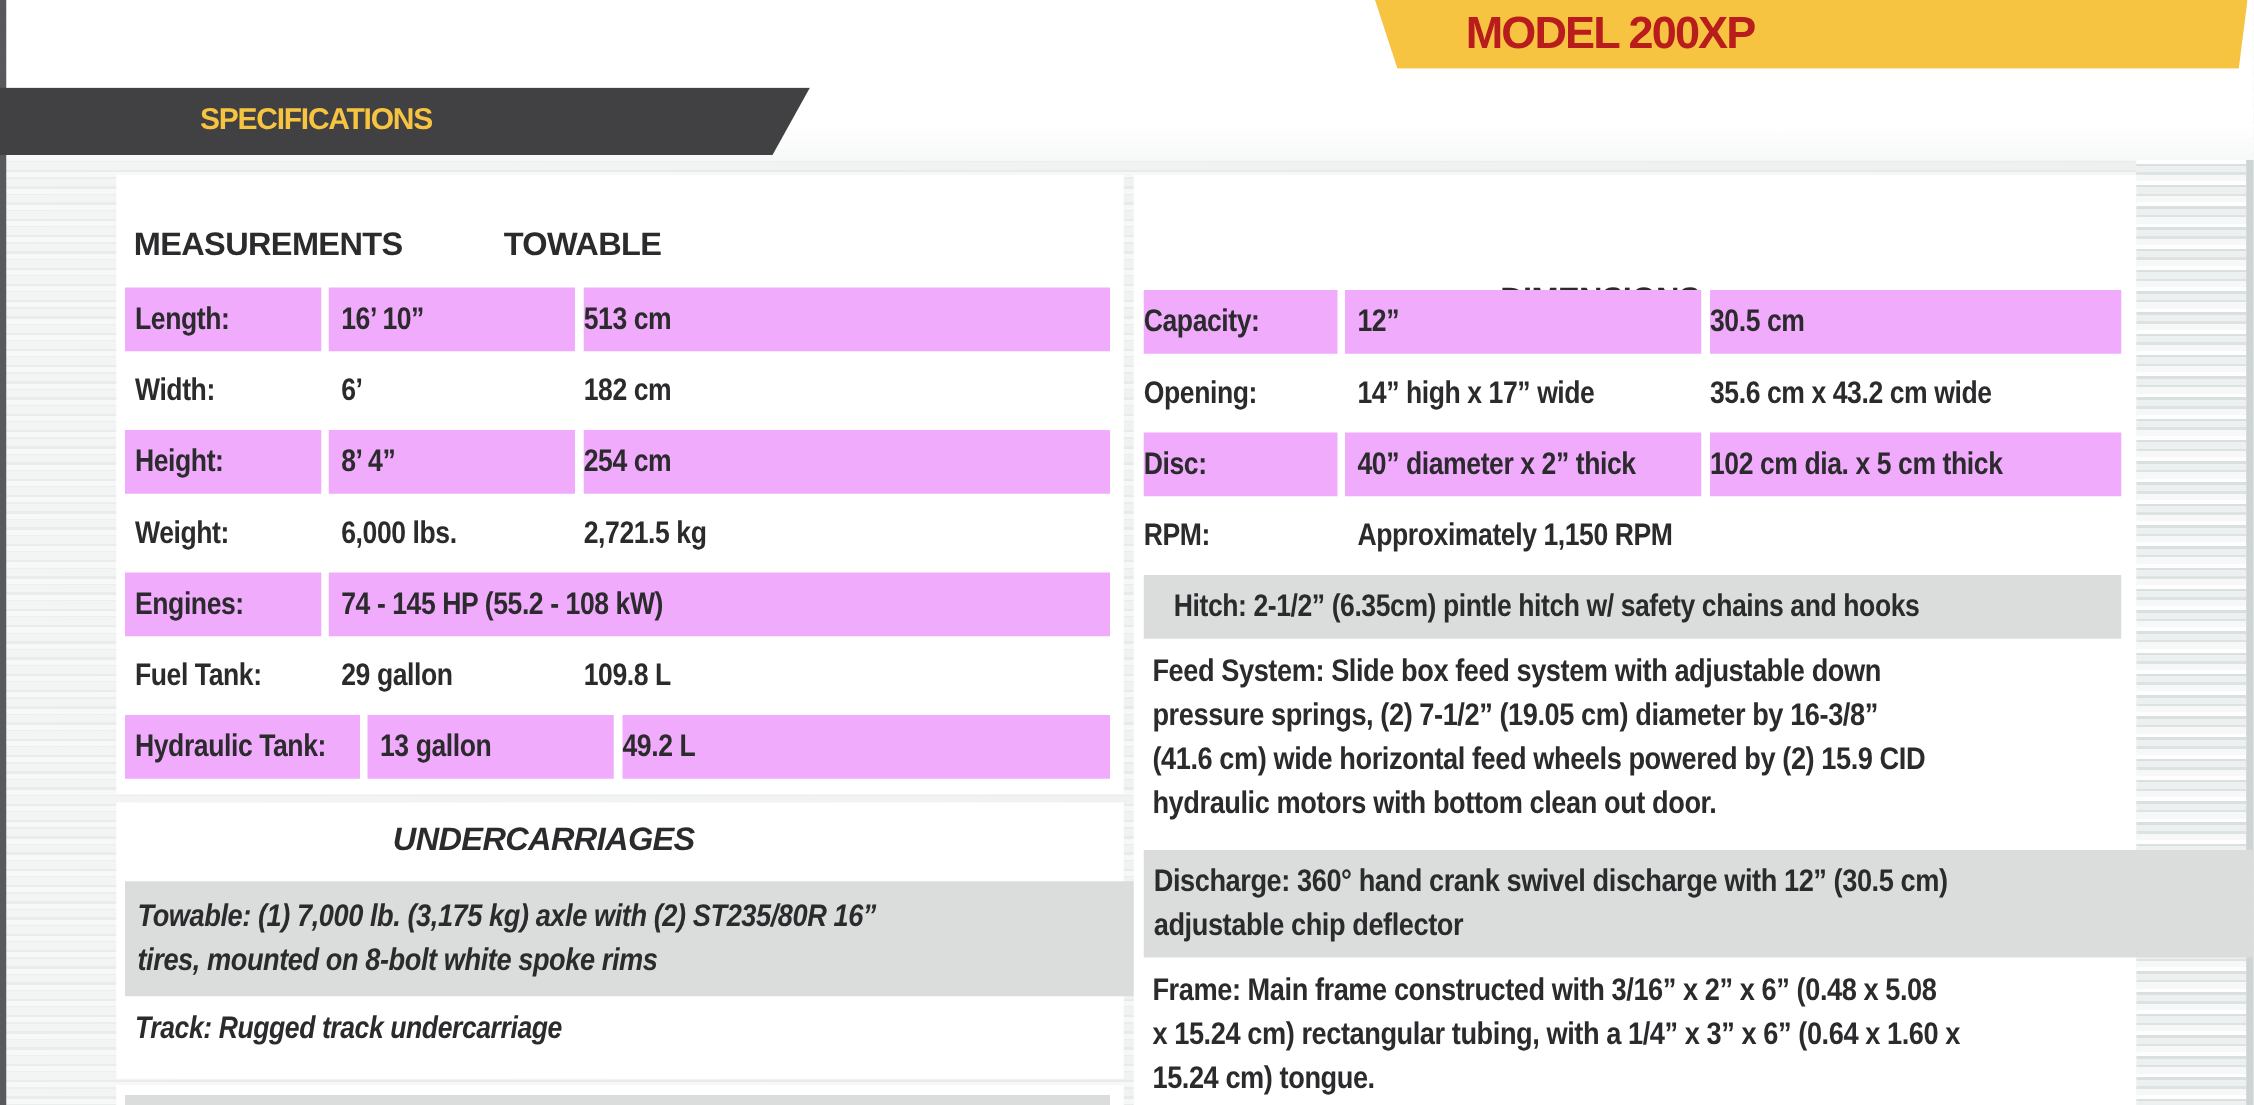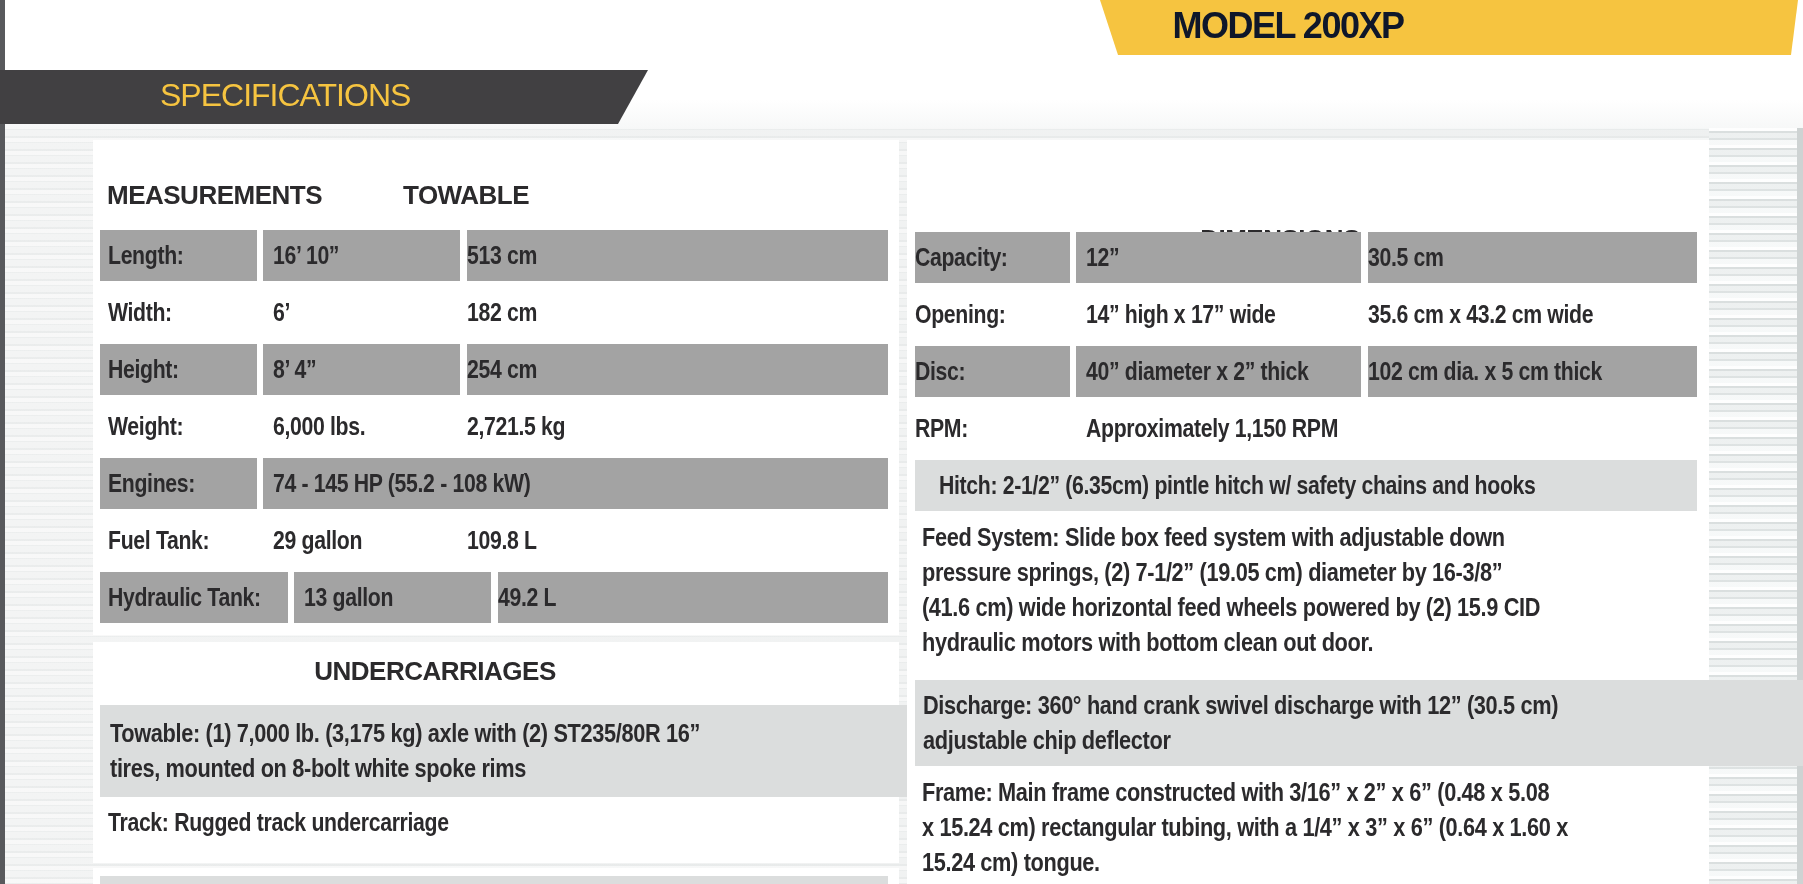"MODEL 200XP" .model-banner .bt { color: #0f172a -> #b91c1c }
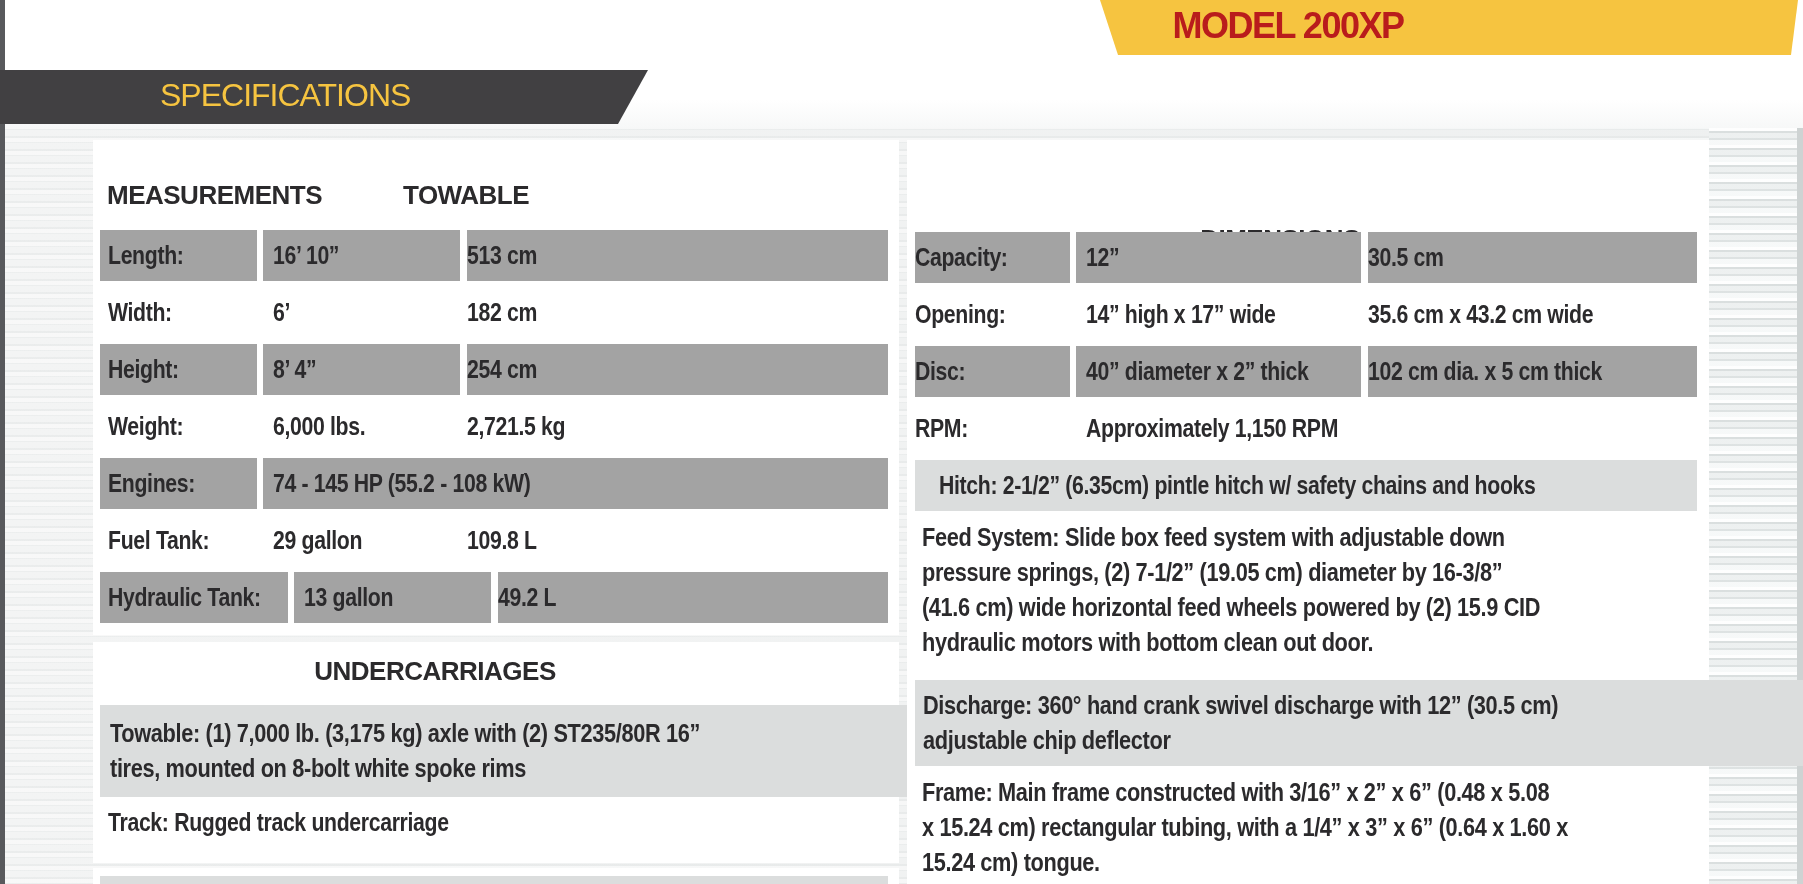"SPECIFICATIONS" .spec-banner .bt { font-size: 32px -> 24px; font-weight: 400 -> 700 }
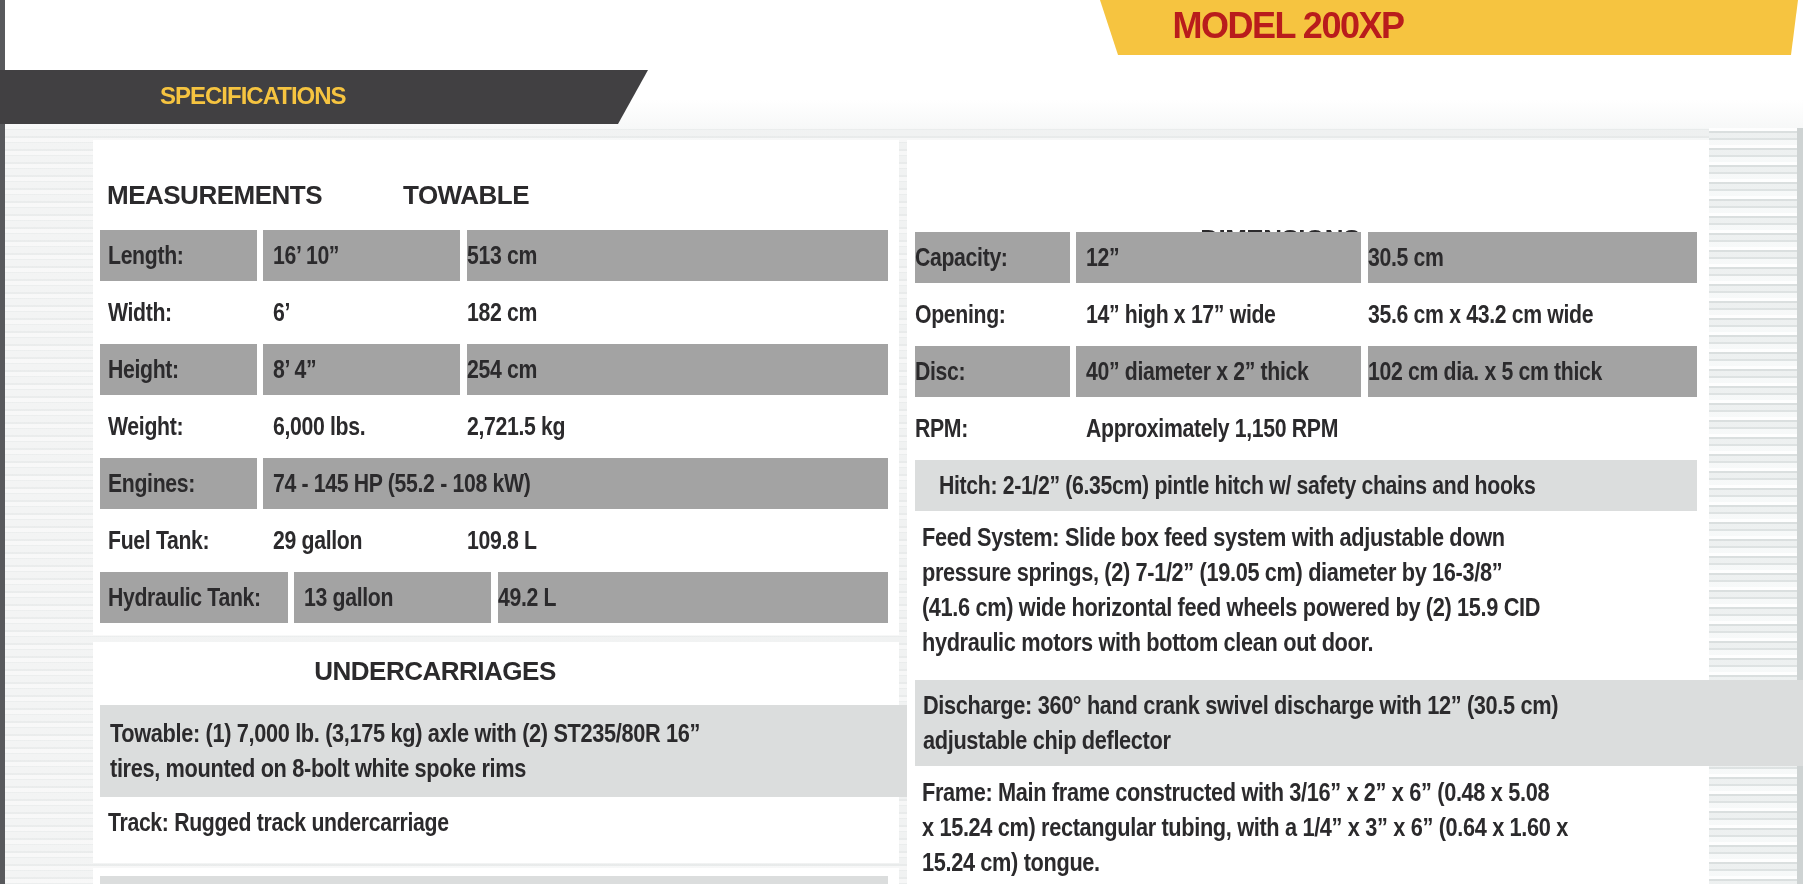"Length:" .alt .cell { background: #a3a3a3 -> #f0abfc }
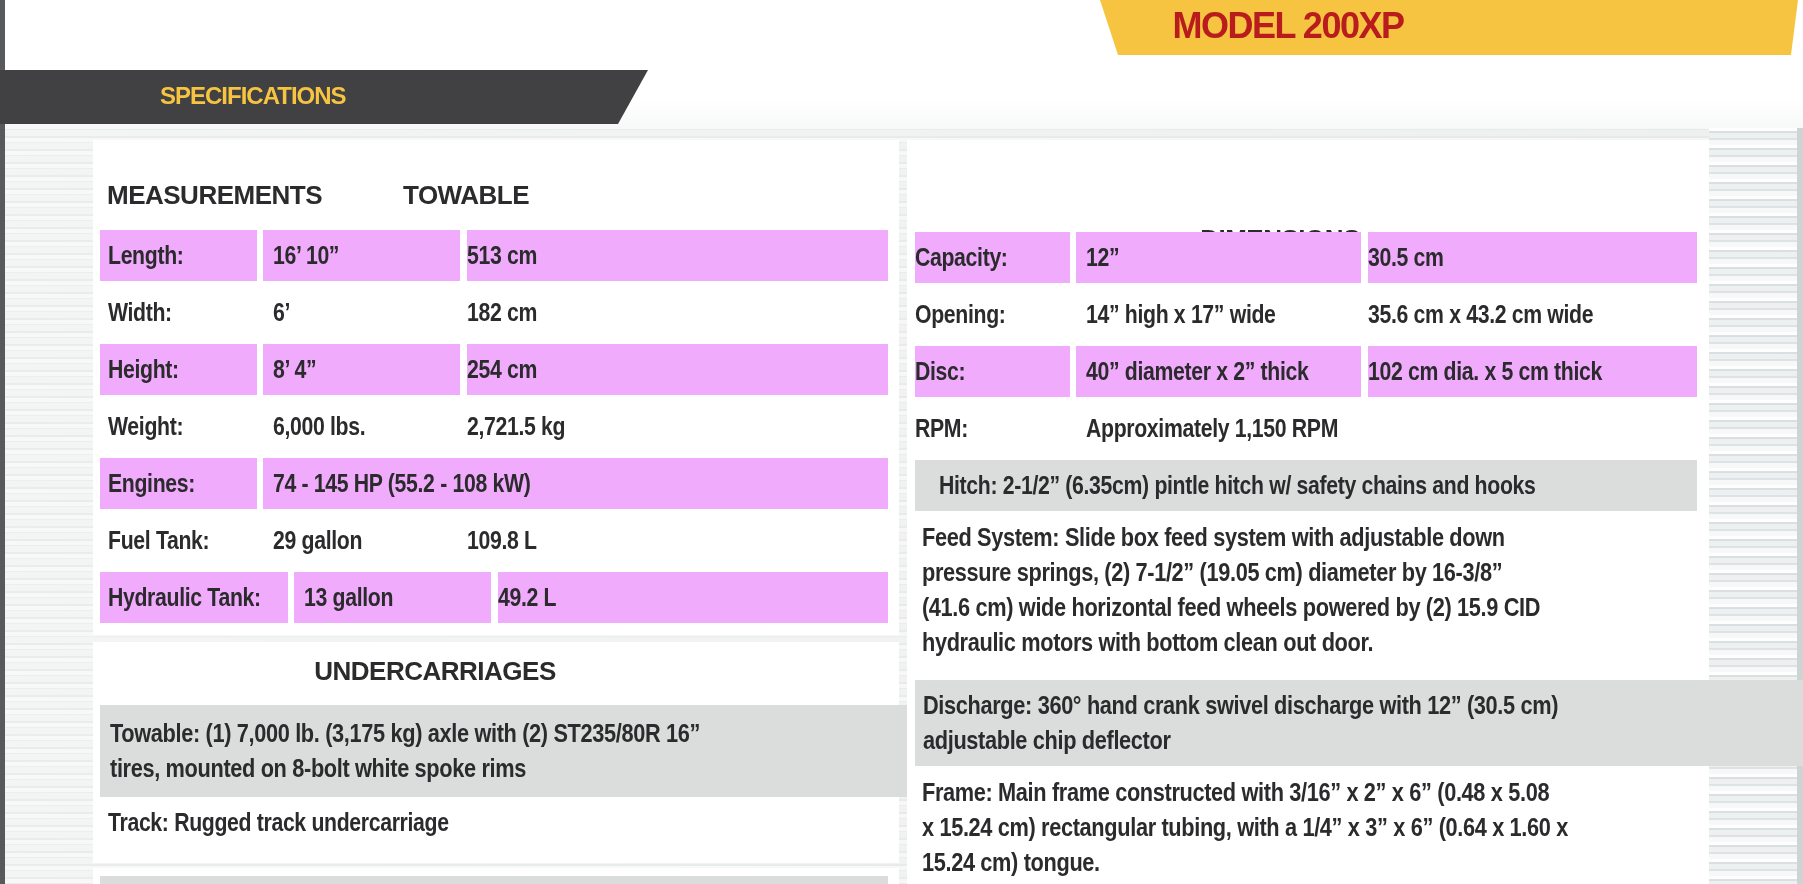"UNDERCARRIAGES" .panel-under { font-style: none -> italic }
